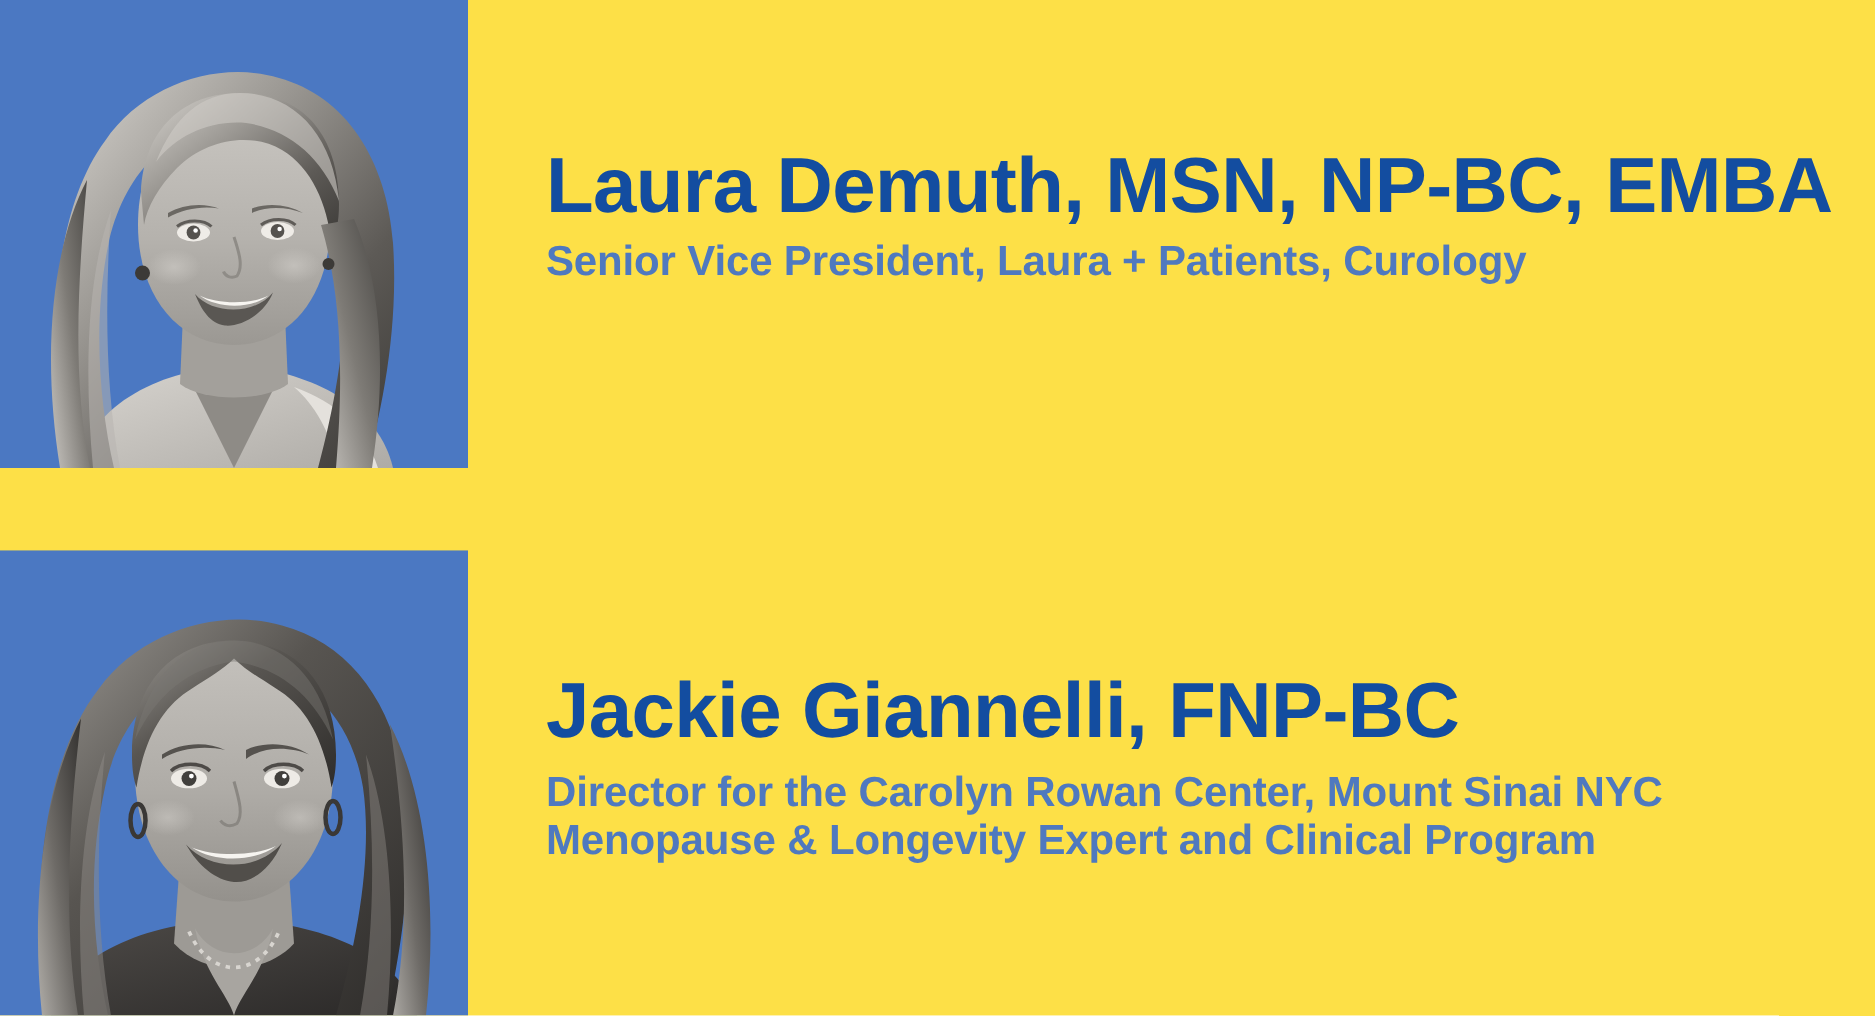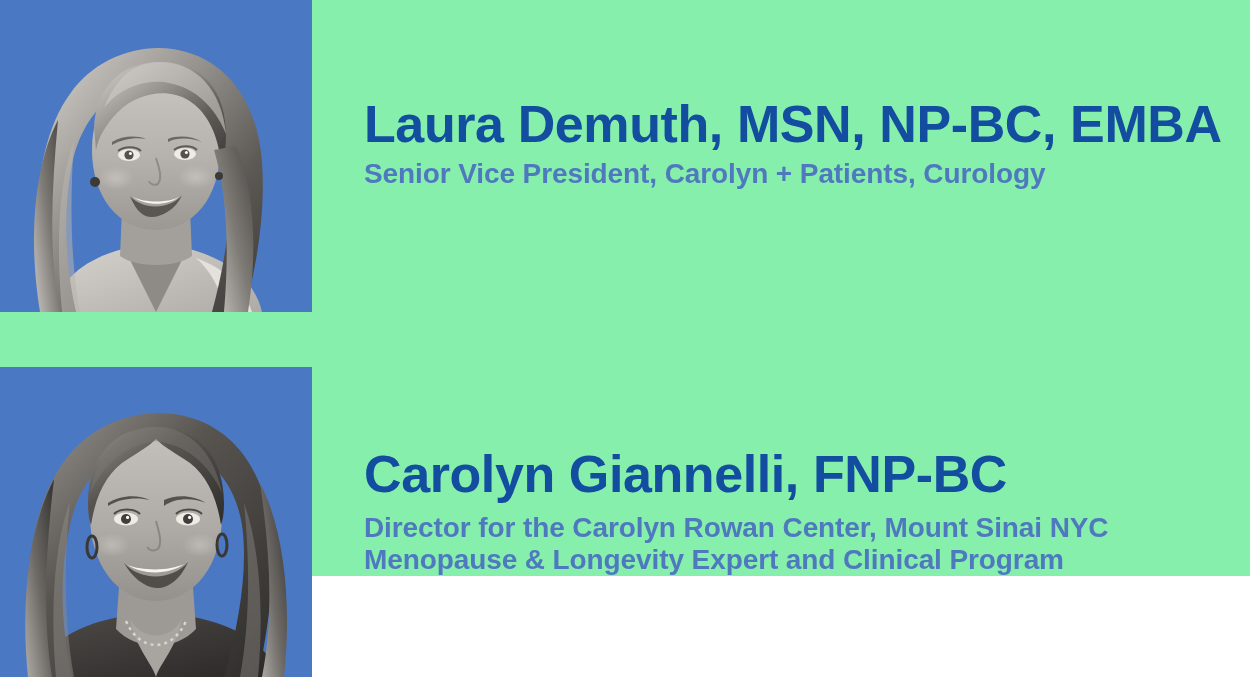"Laura Demuth, MSN, NP-BC, EMBA" .slide { background: #86efac -> #fde047; height: 576px -> 677px }
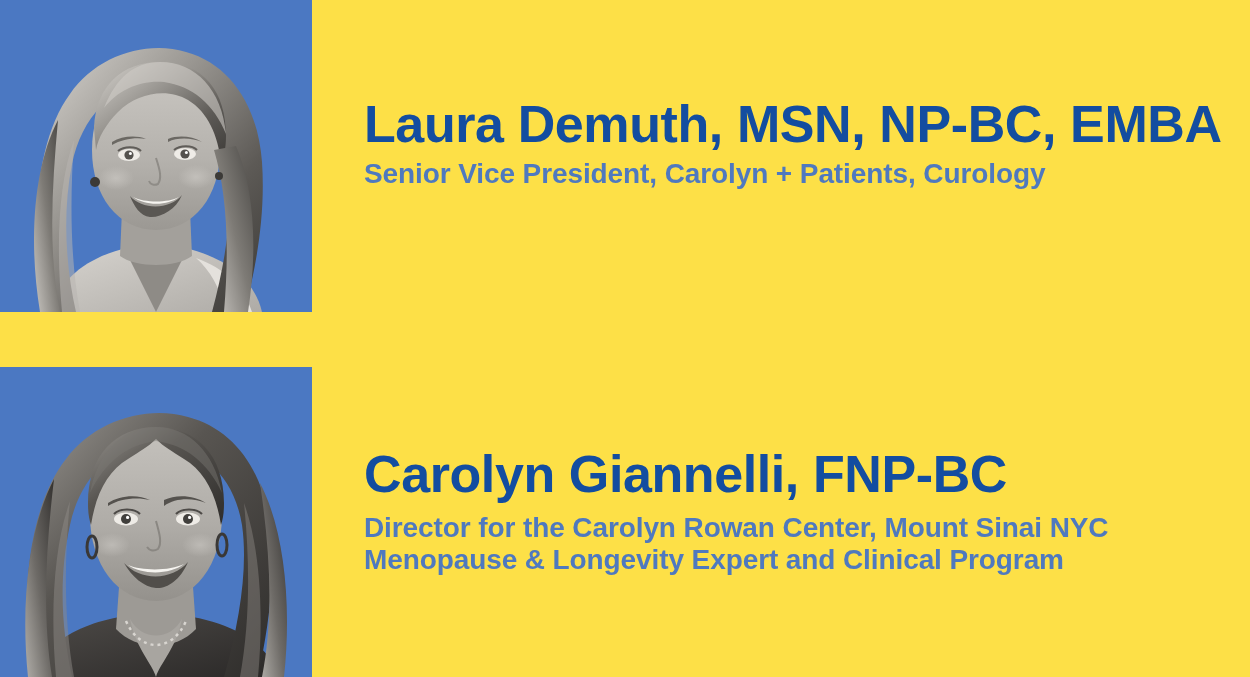"Senior Vice President, Carolyn +" span.title-line { text: Carolyn -> Laura }
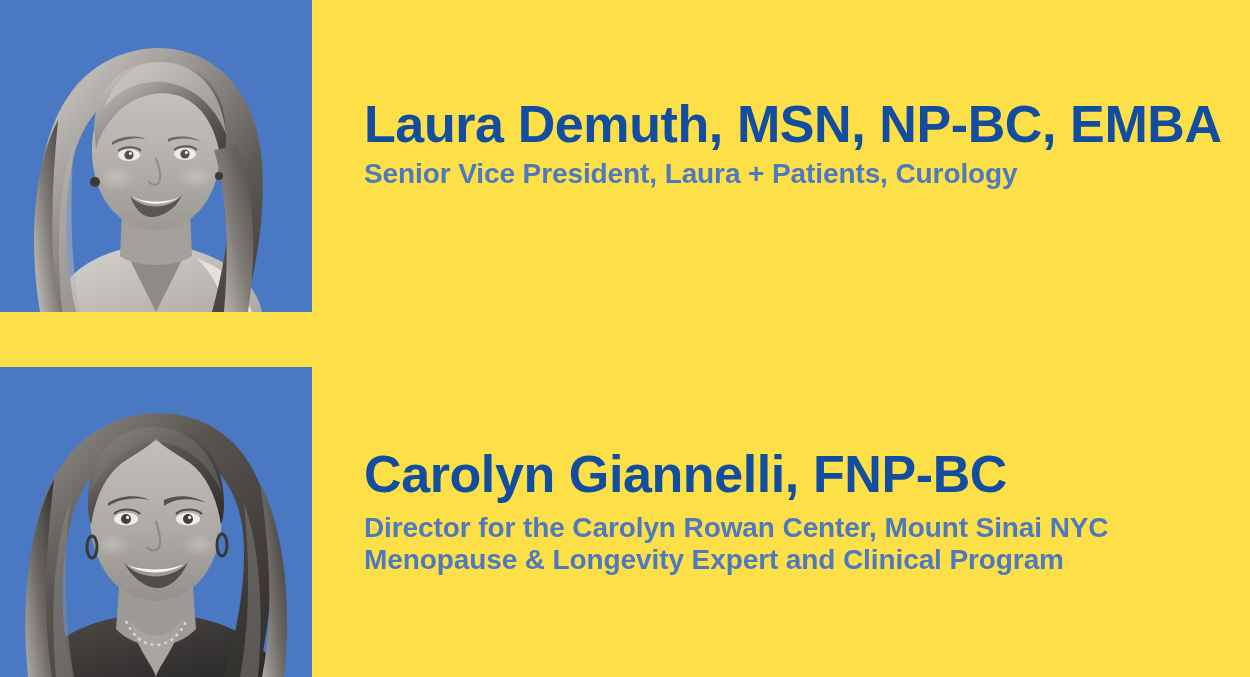"Carolyn Giannelli, FNP-BC" div.speaker-name { text: Carolyn -> Jackie }
